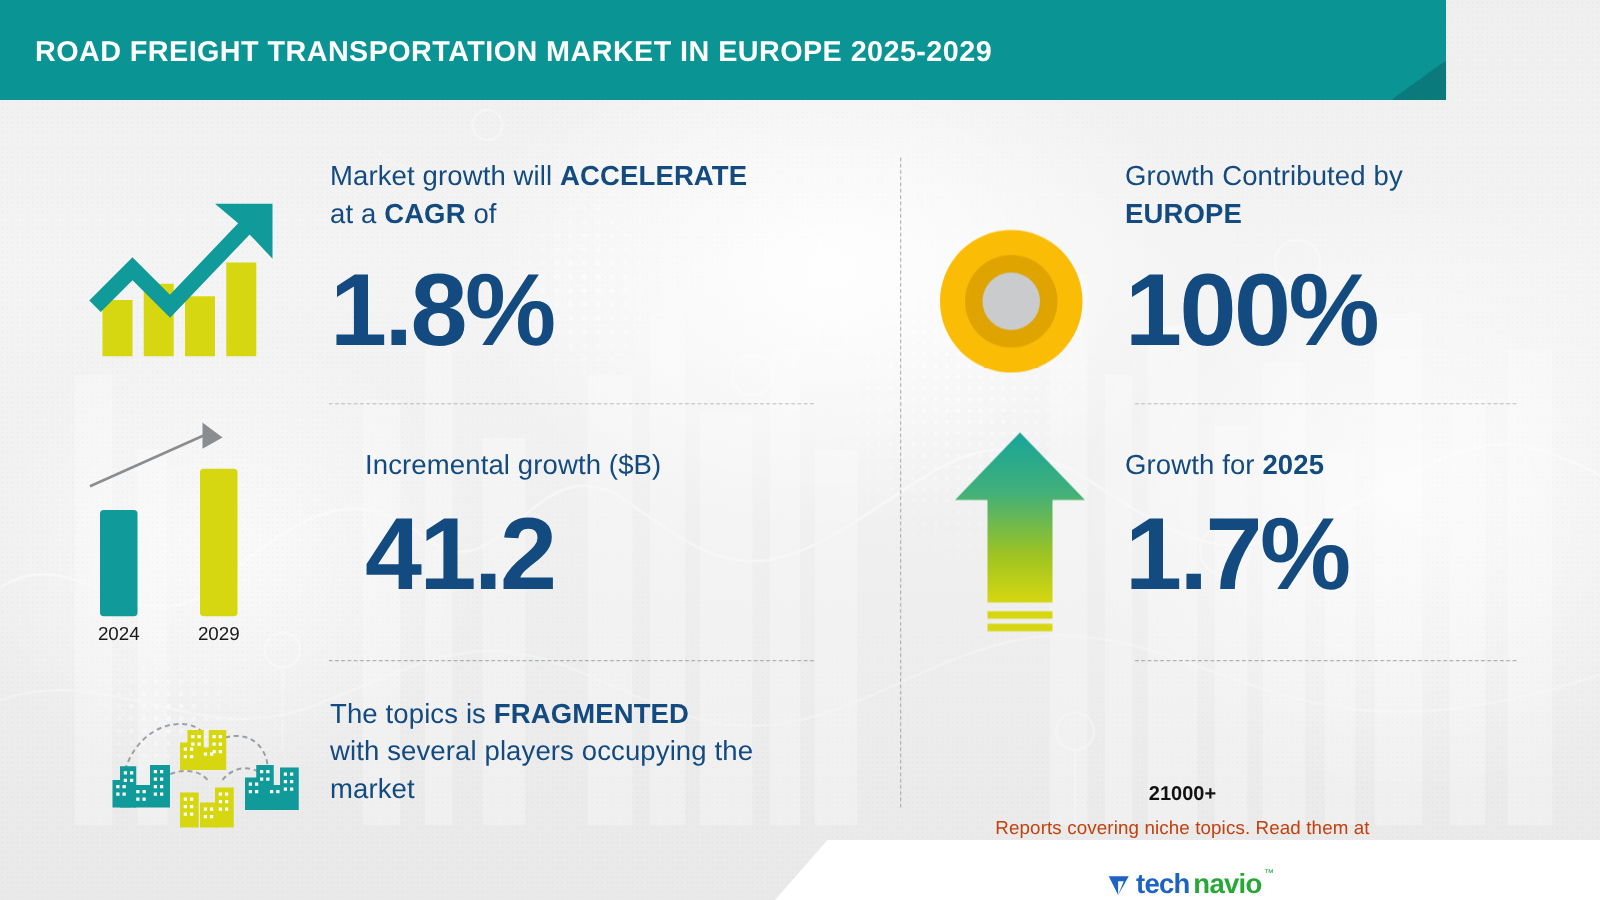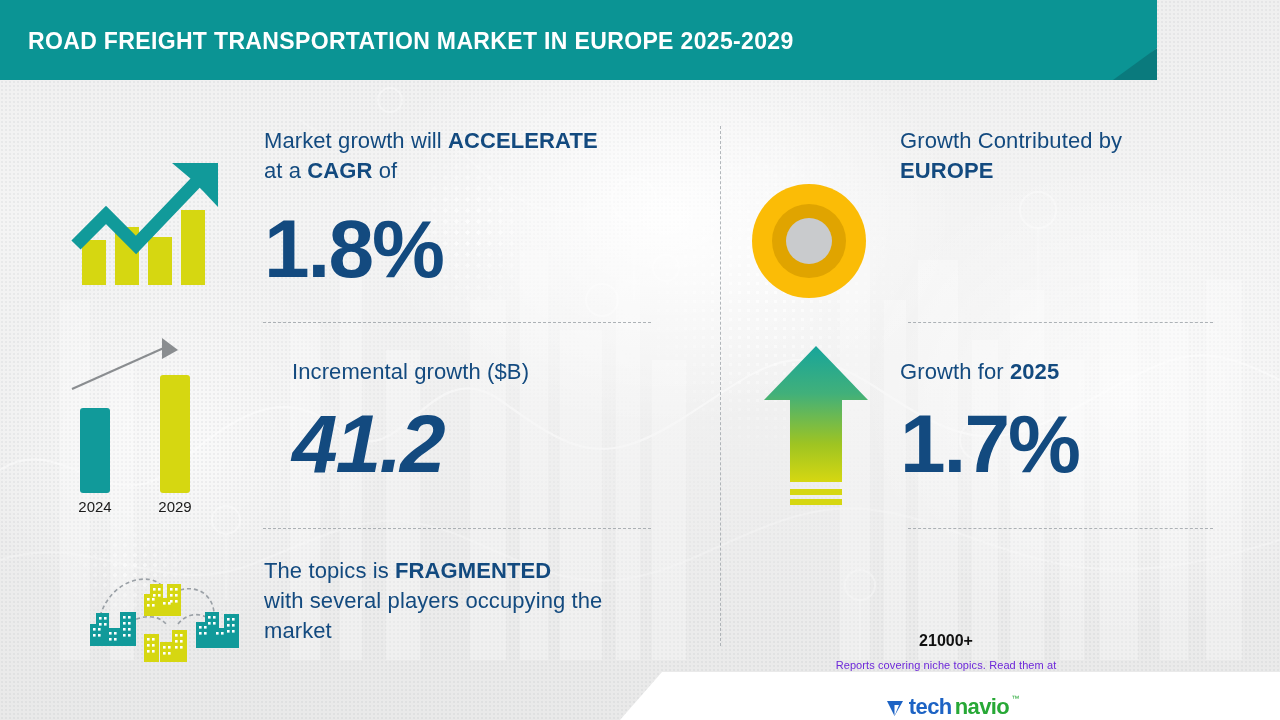"100%" div.bignum { html: none -> <div>100%</div> }
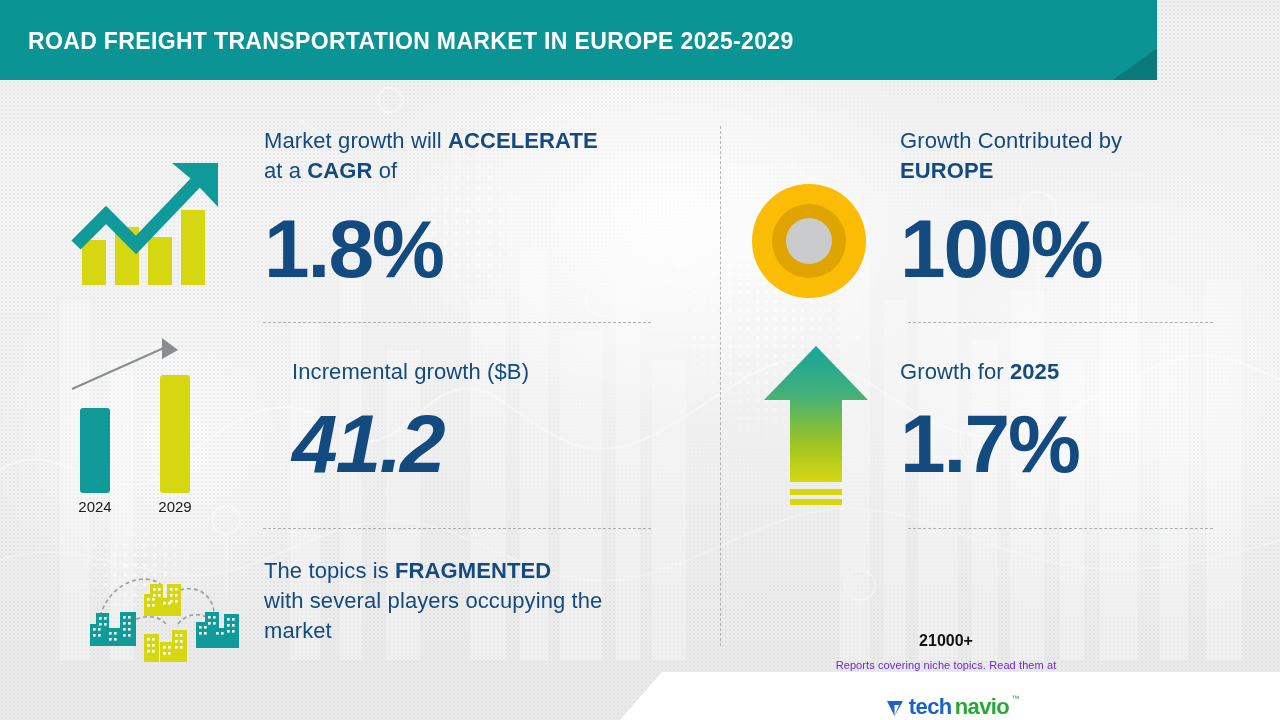"41.2" .blk-incr .bignum { font-style: italic -> none }
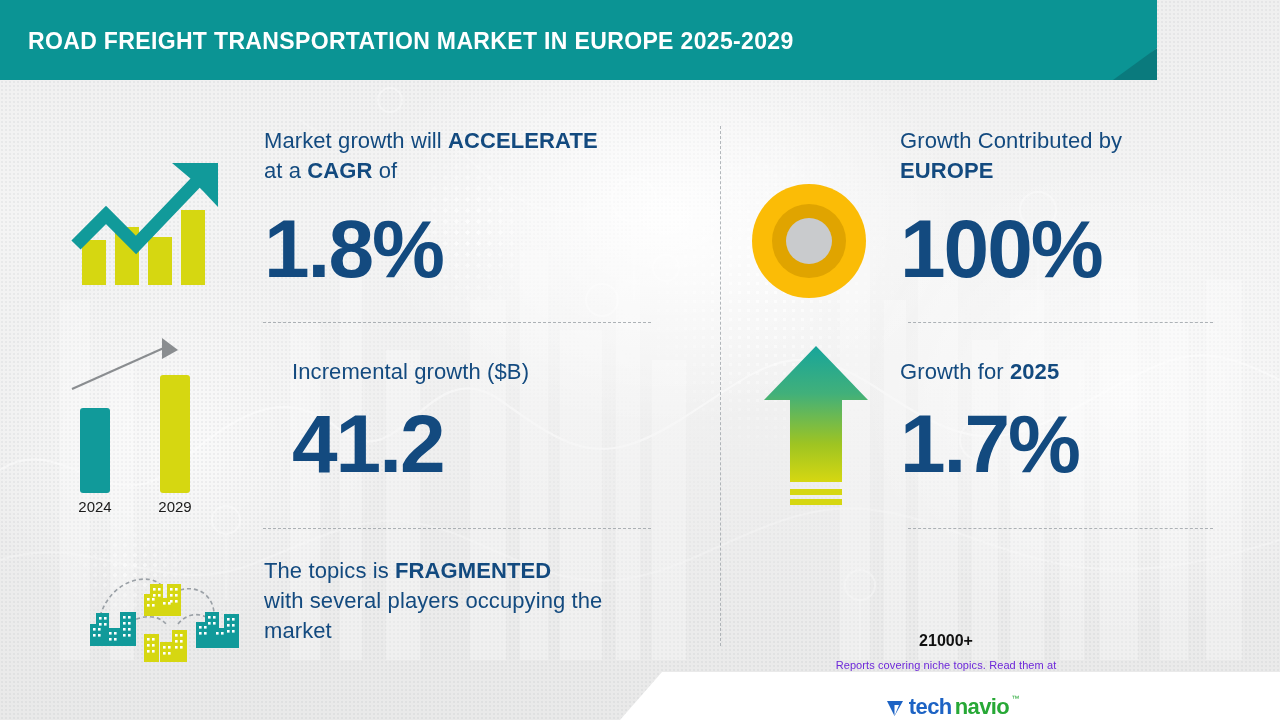"Reports covering niche topics. Read" .footer-text { color: #6d28d9 -> #c2410c; font-size: 11px -> 15px }
